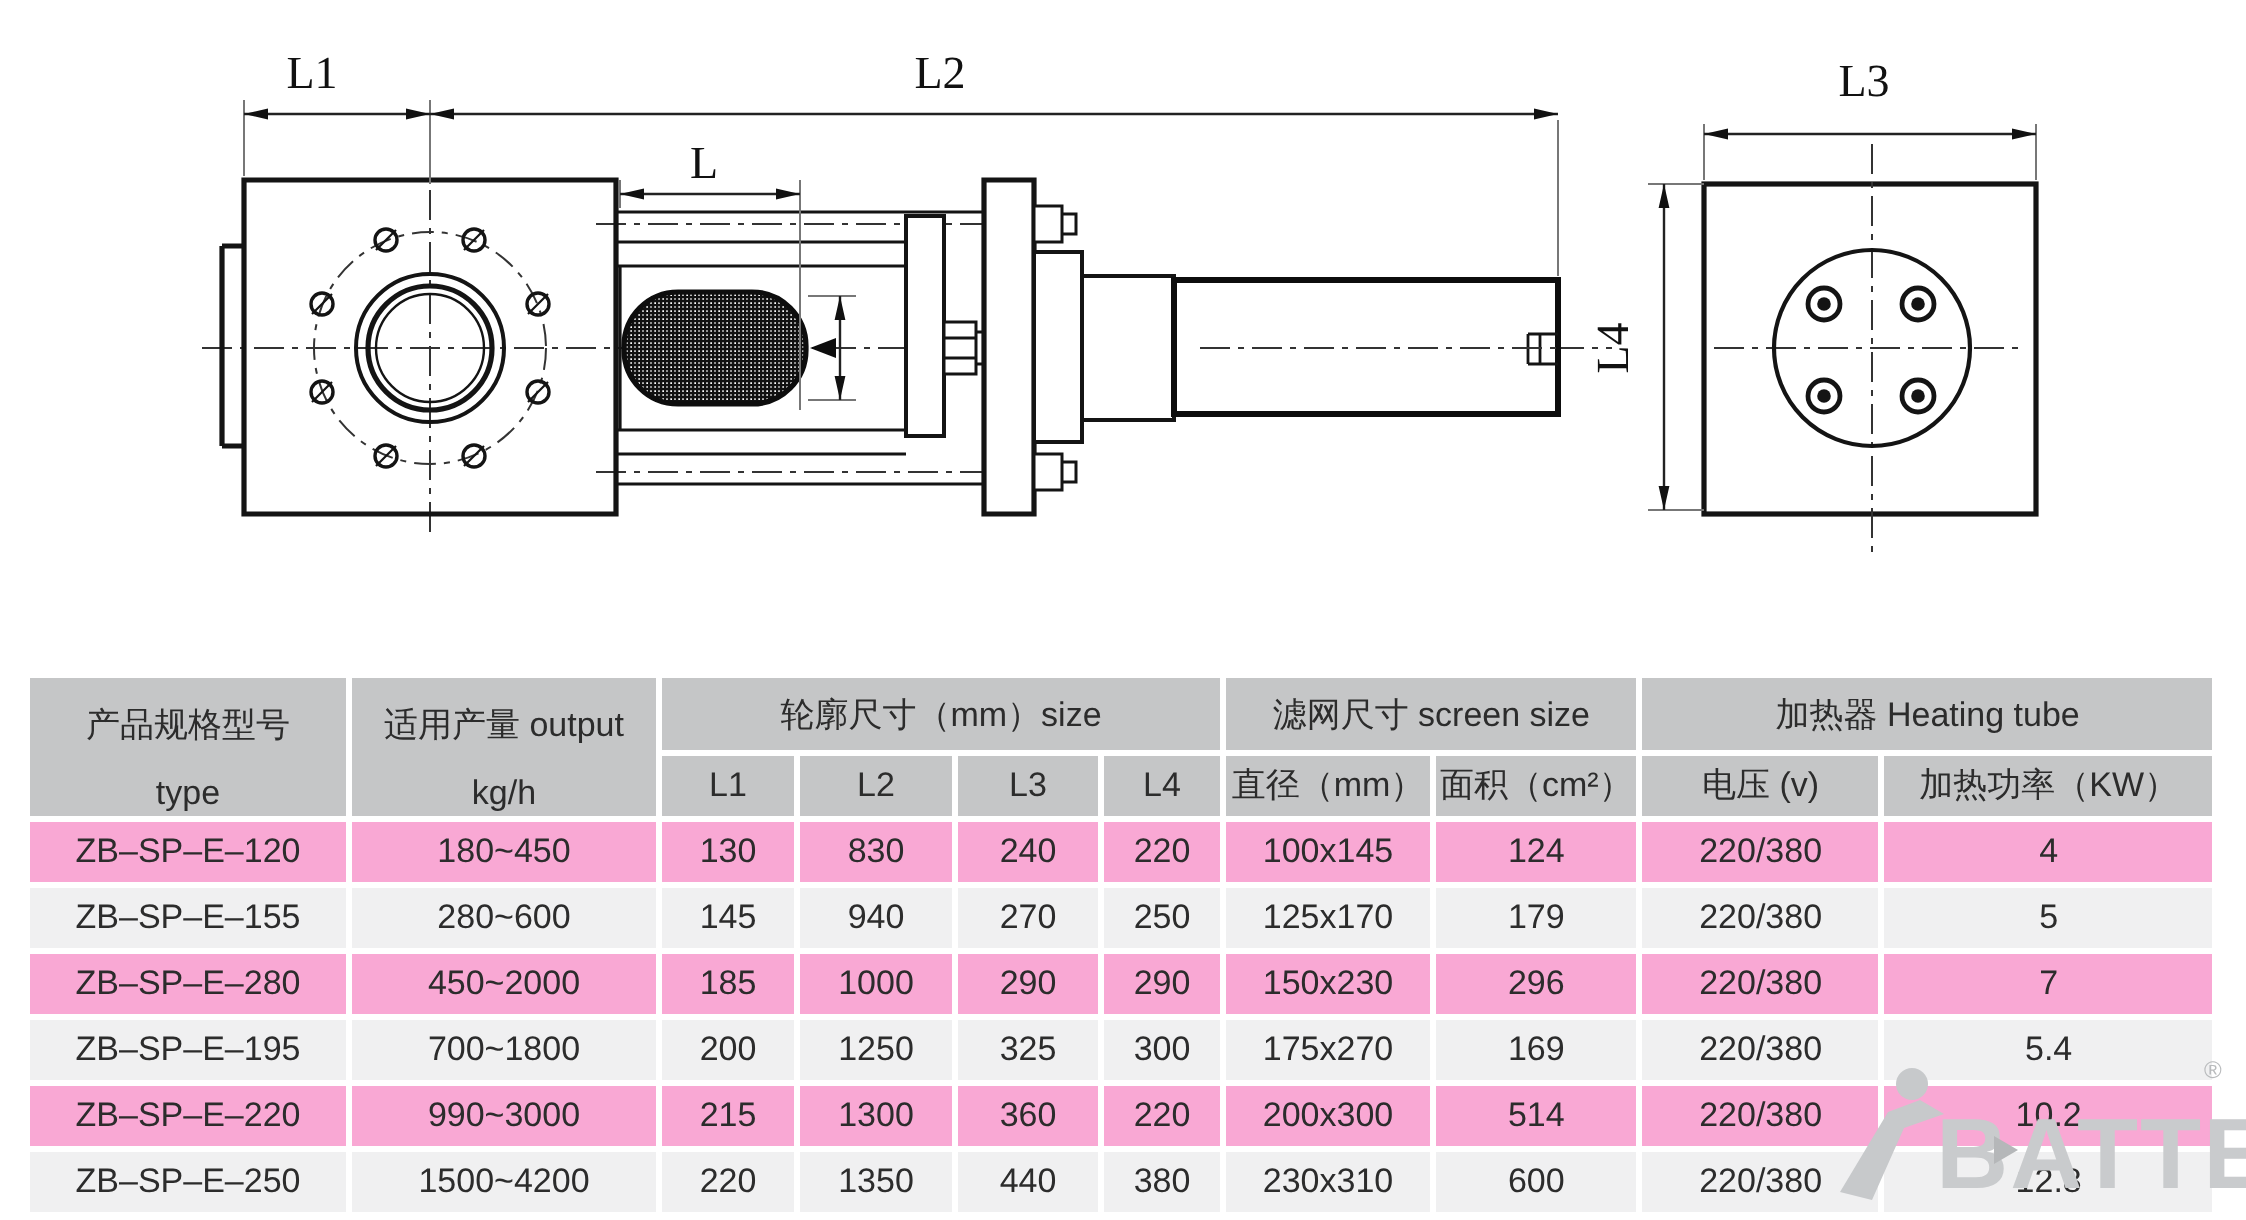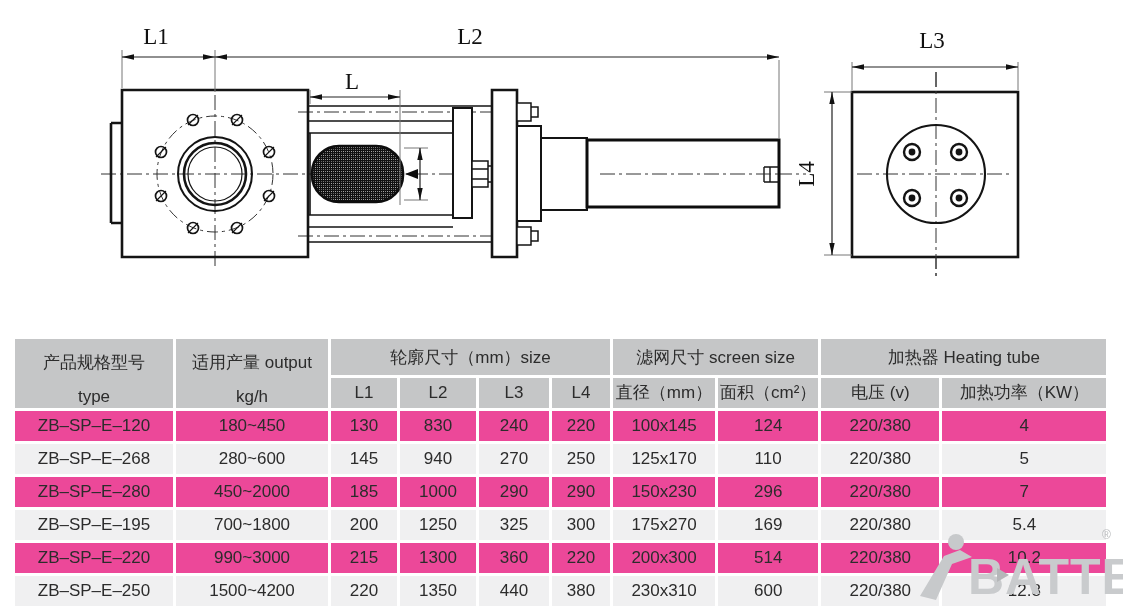"ZB–SP–E–120" tr.odd td { background: #ec4899 -> #f9a8d4 }
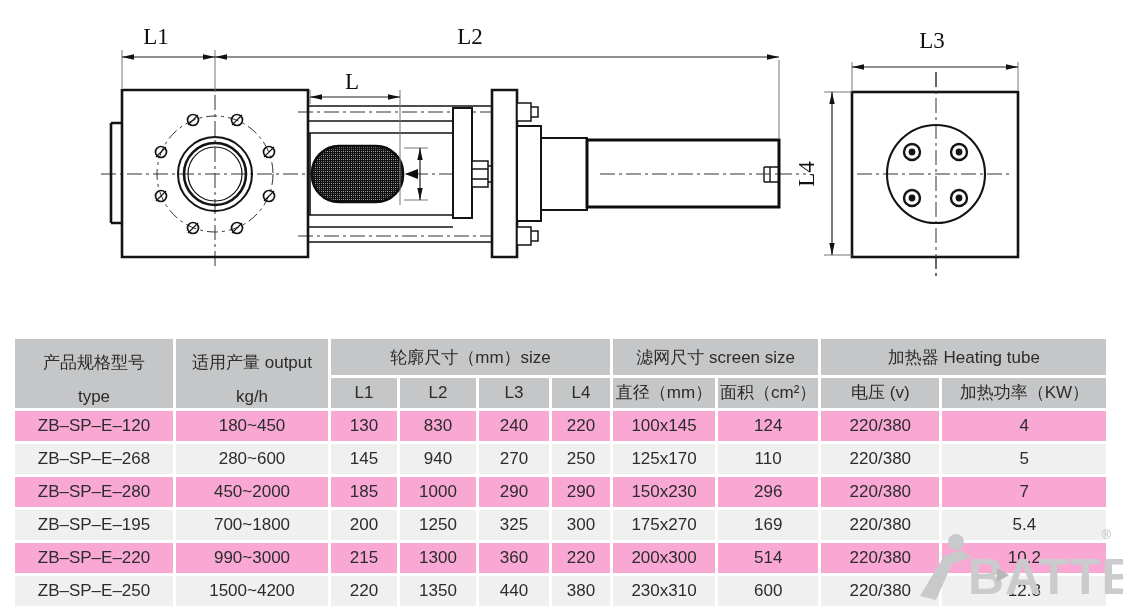"ZB–SP–E–268" td { text: 268 -> 155 }
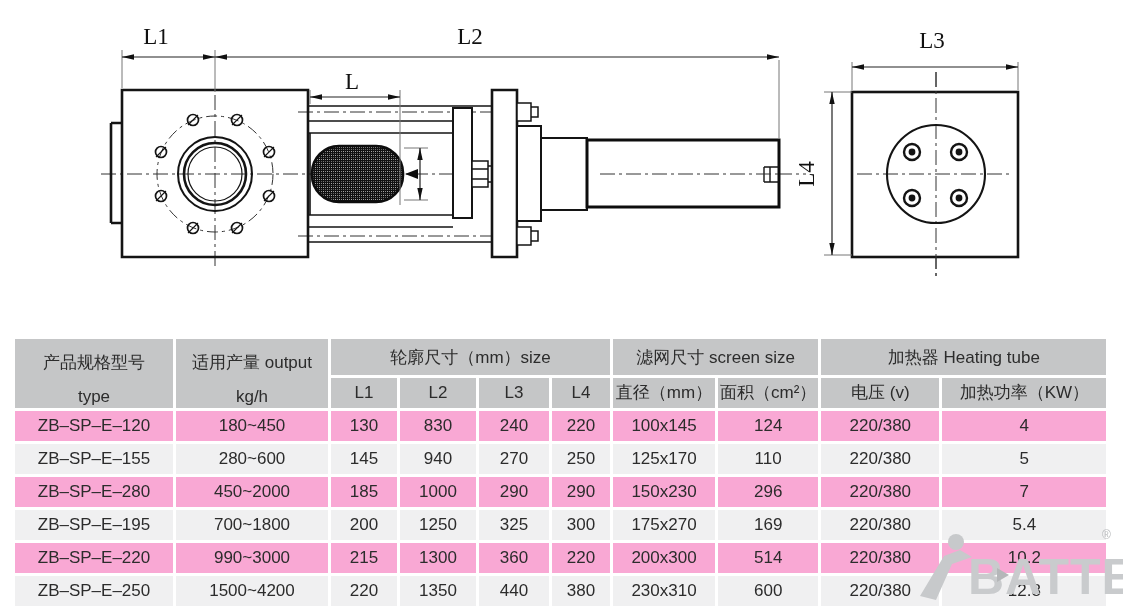"110" td { text: 110 -> 179 }
